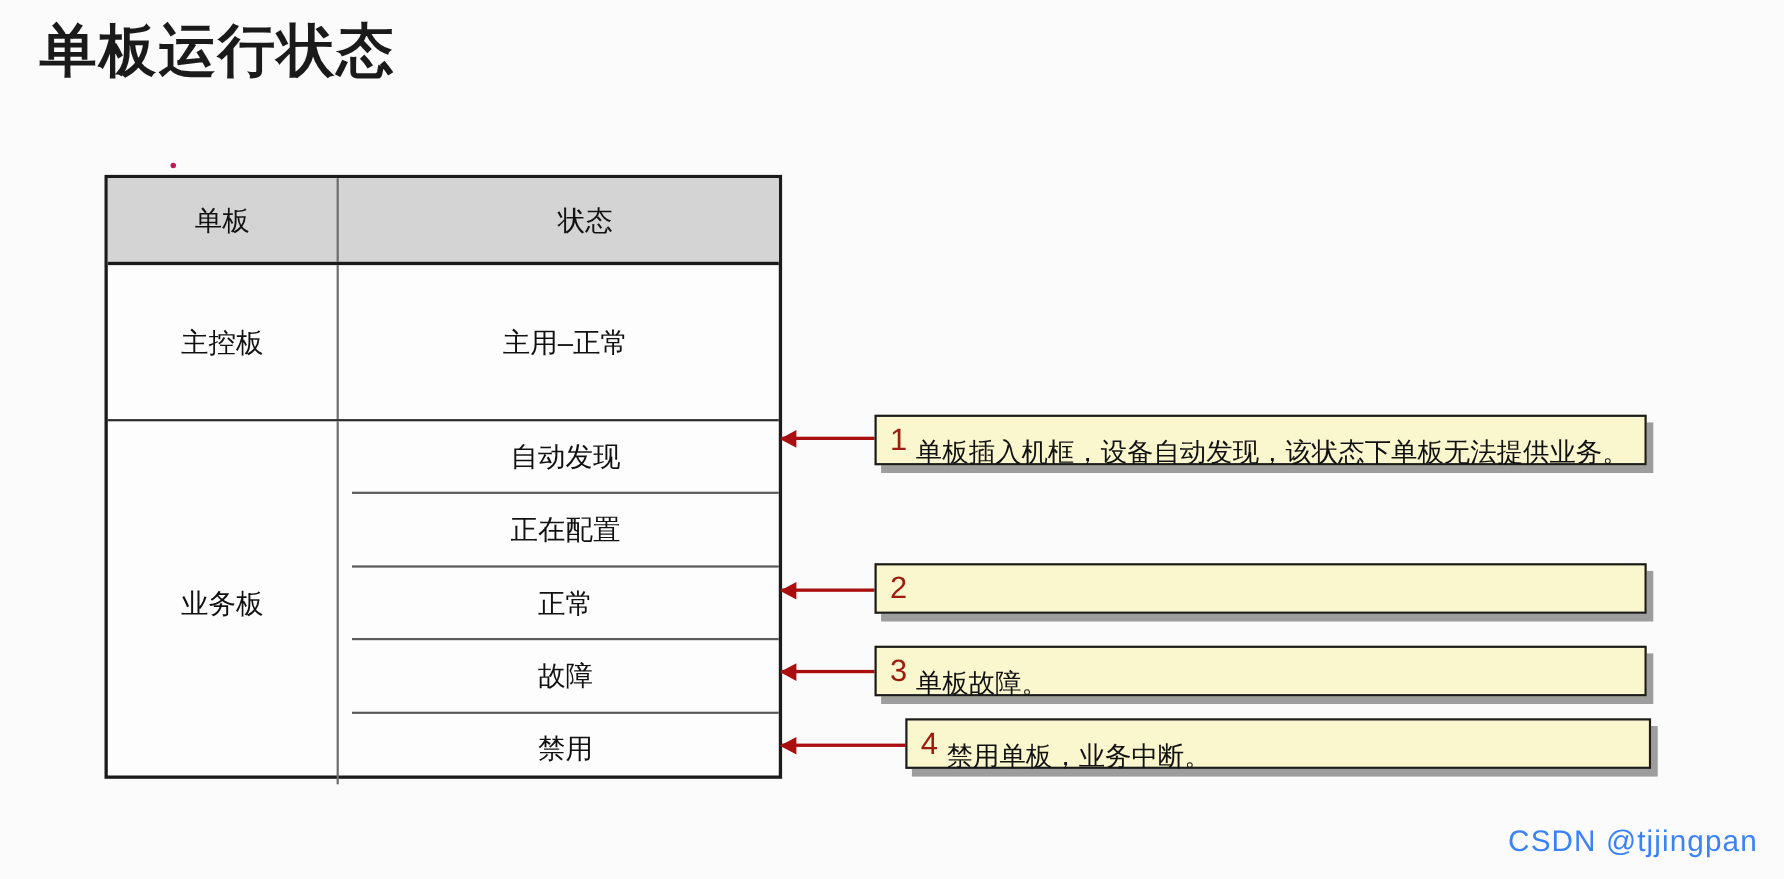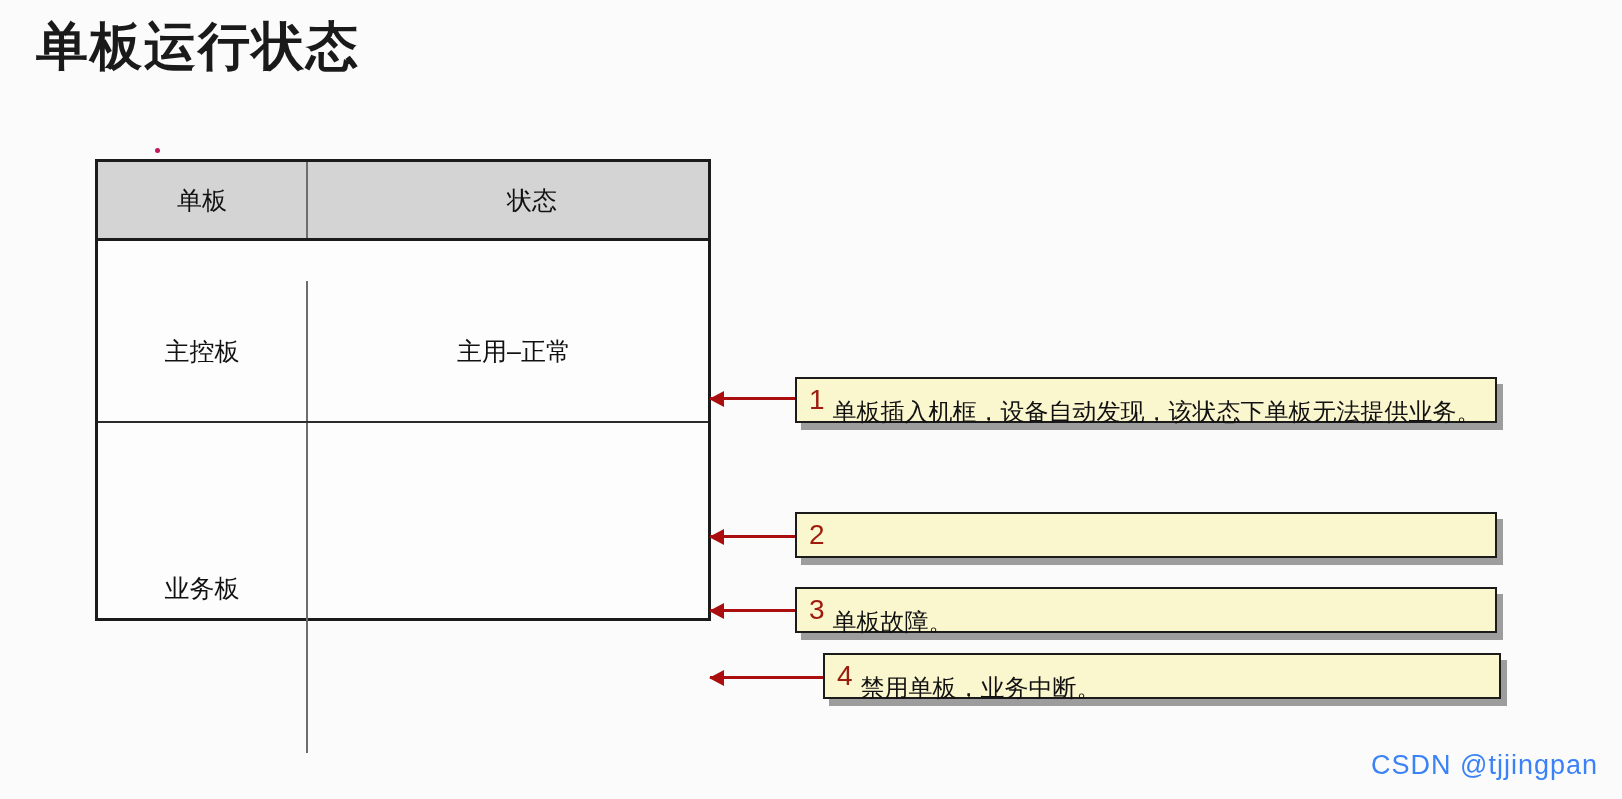"单板" #status-table { gap: 40px -> none; height: 462px -> 549px }
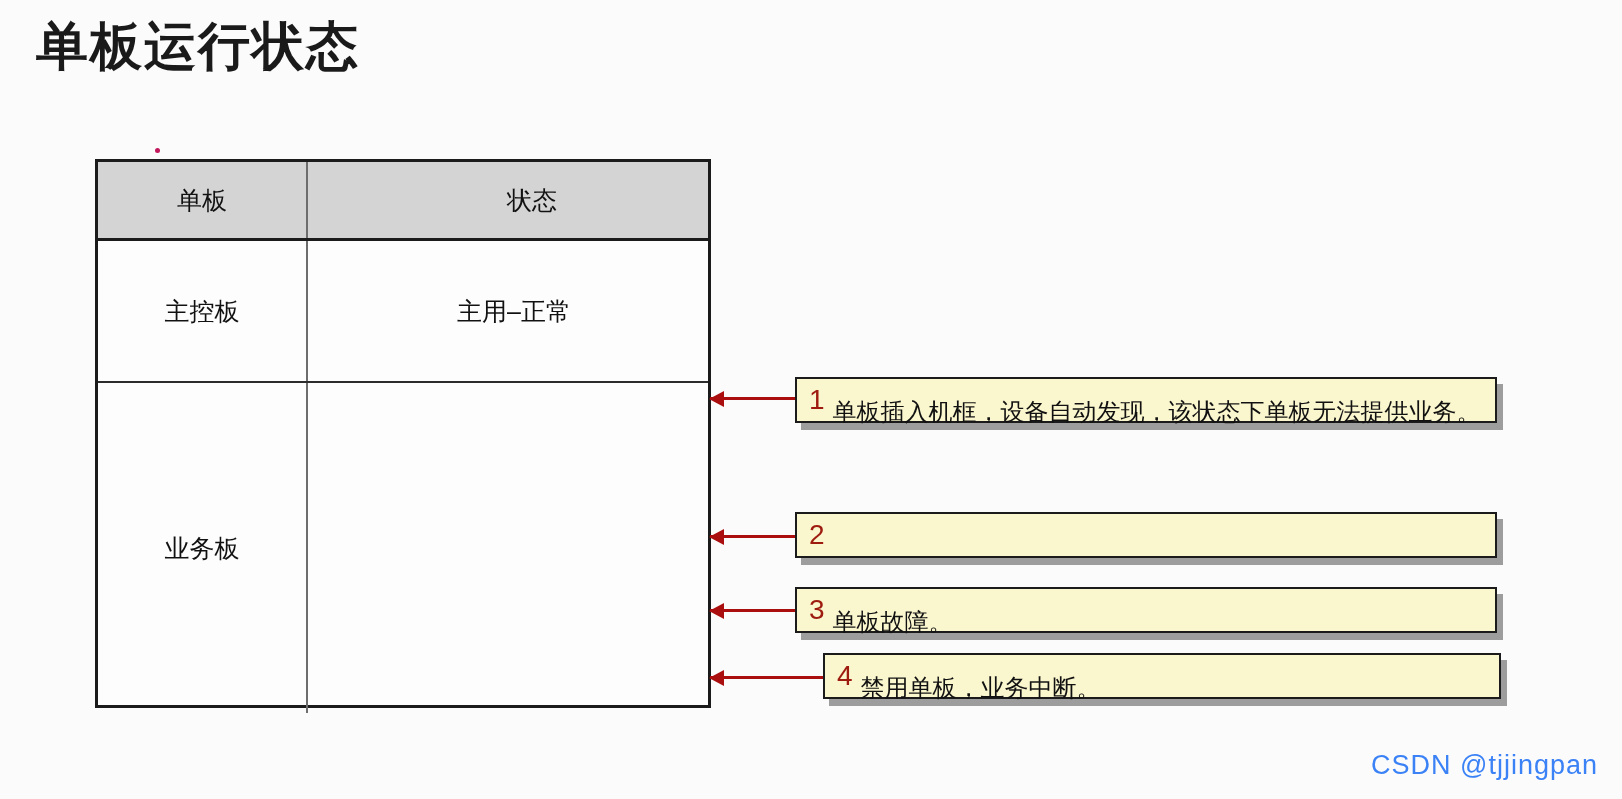"自动发现" div.group-states { html: none -> <div> <div>自动发现</div> <div>正在配置</div> <div>正常</div> <div>故障</div> <div>禁用</div> </div> }
